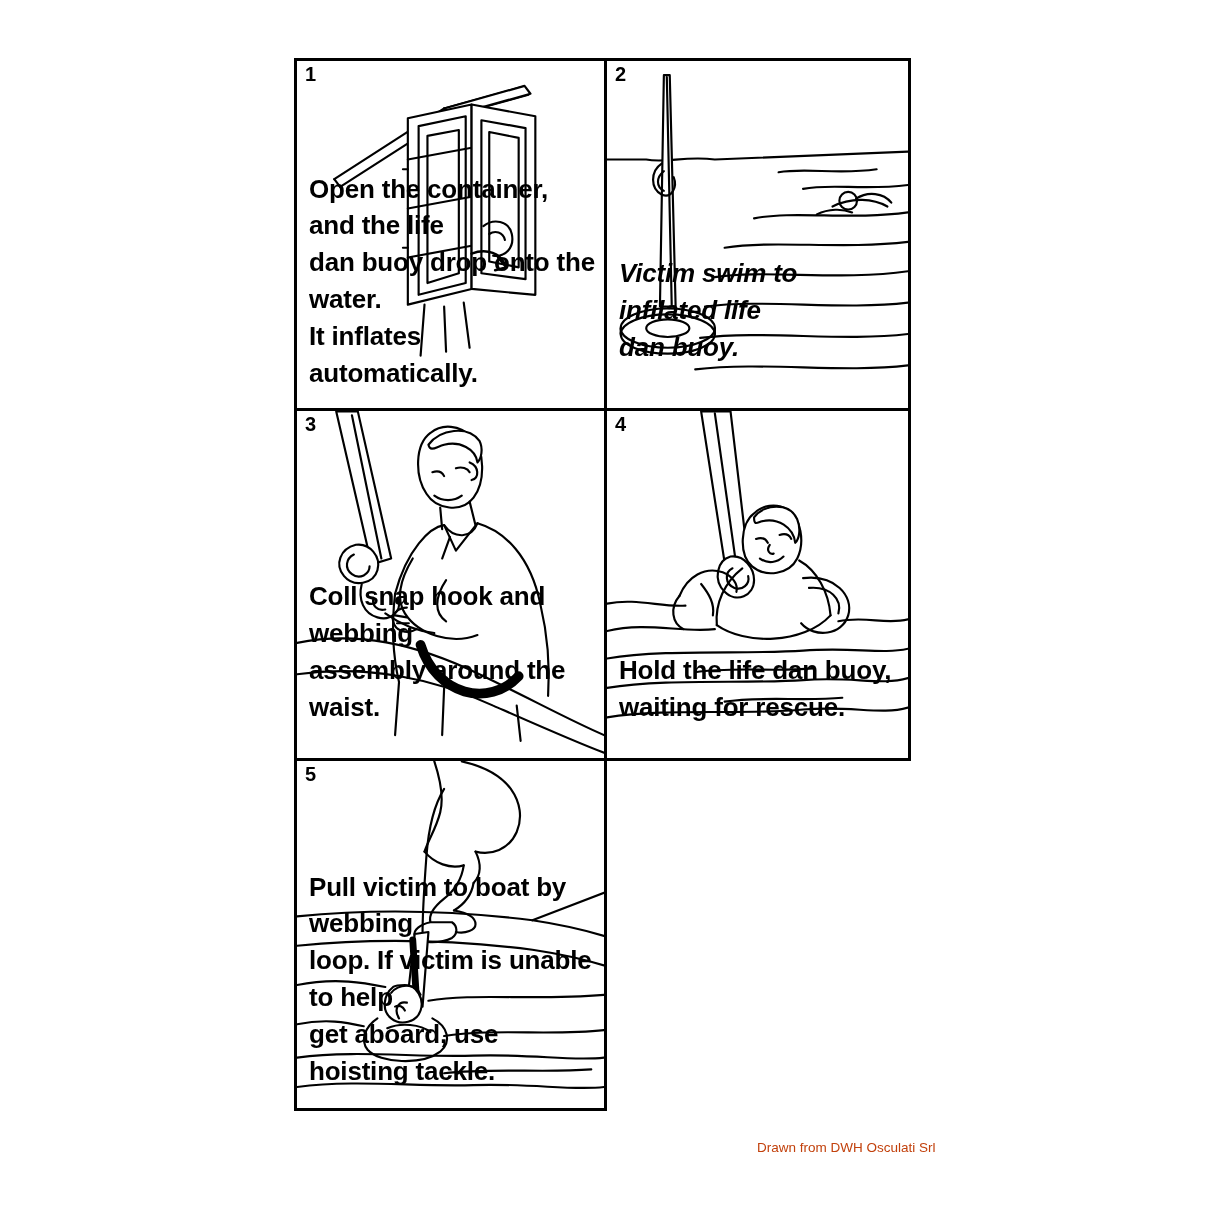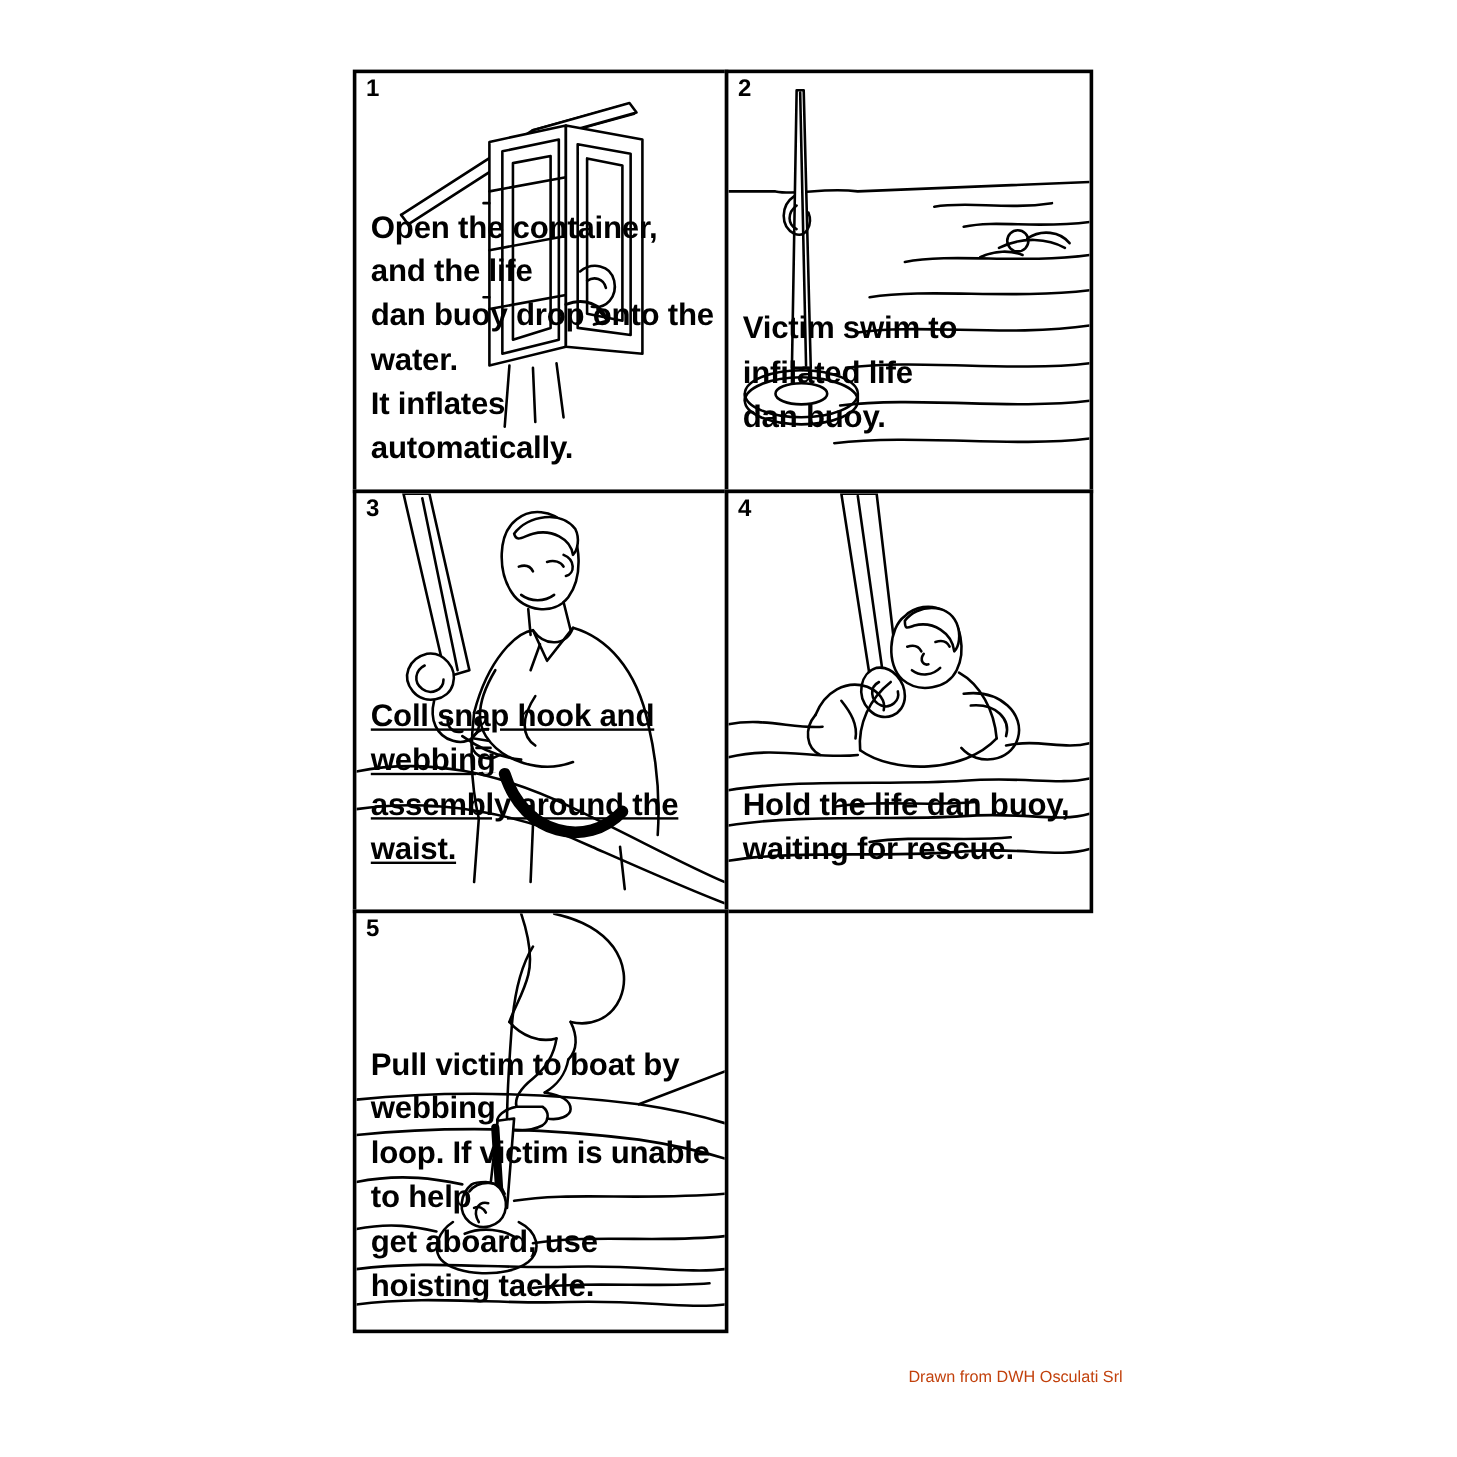"Victim swim to infilated life" .panel.p2 .caption { font-style: none -> italic }
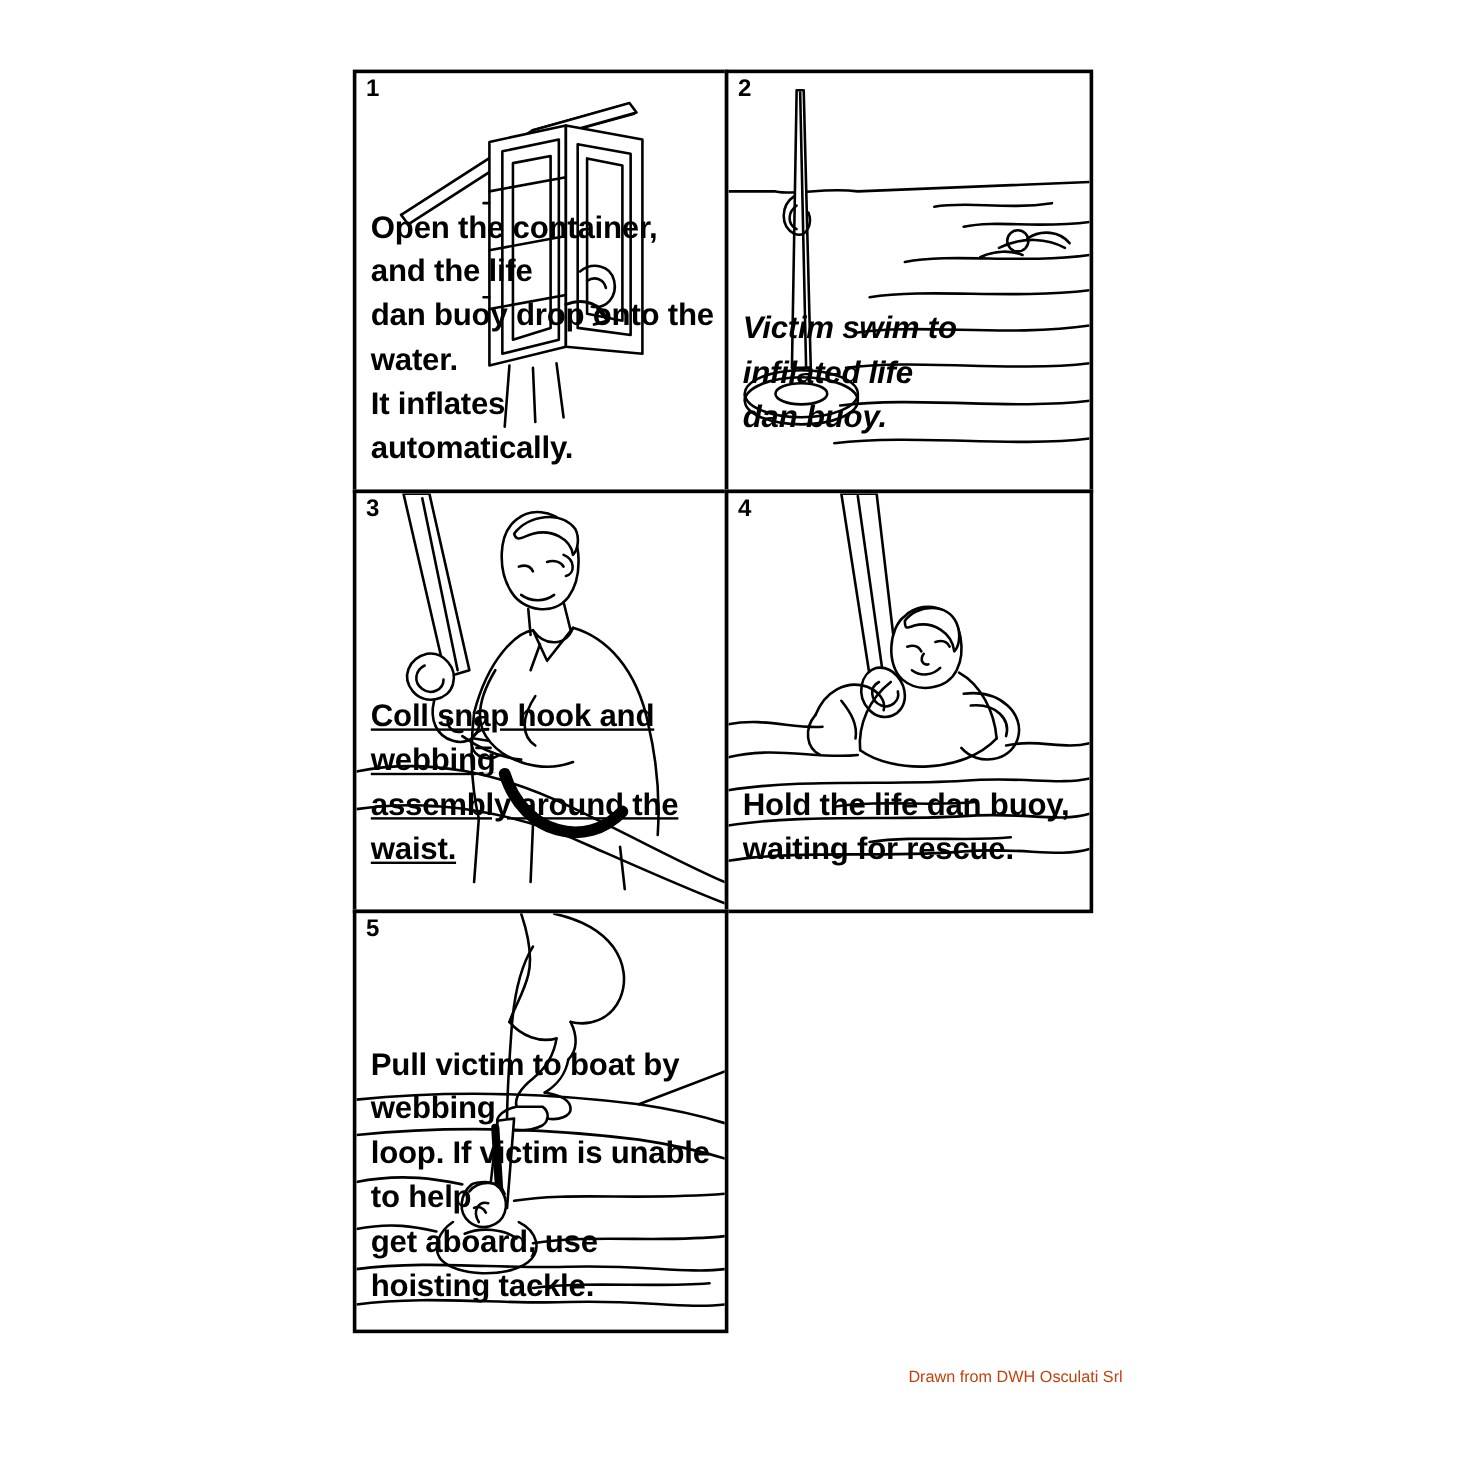"Coll snap hook and webbing" .panel.p3 .caption { text-decoration: underline -> none }
